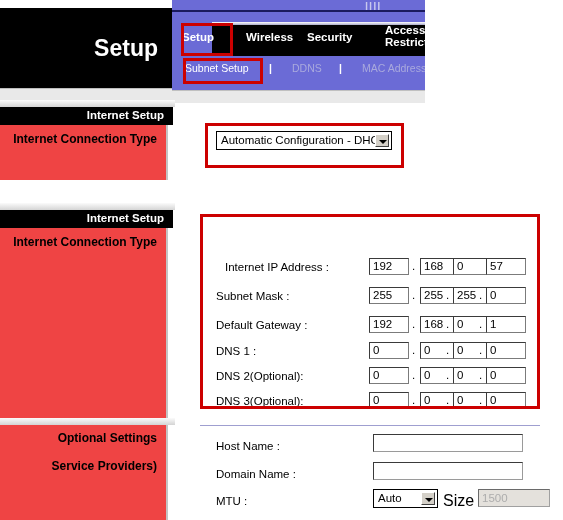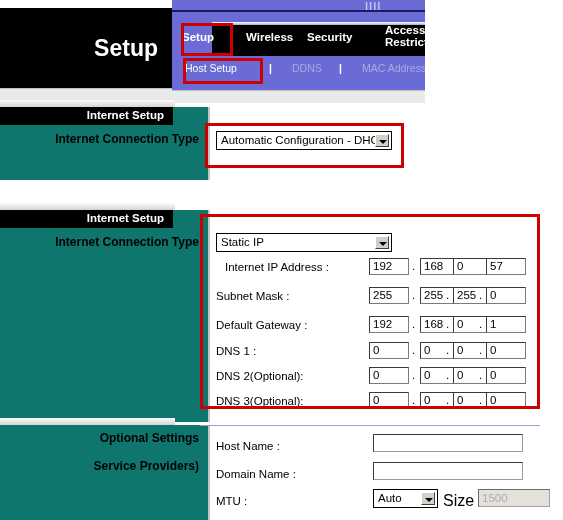"Host Setup" div.sub { text: Host -> Subnet }
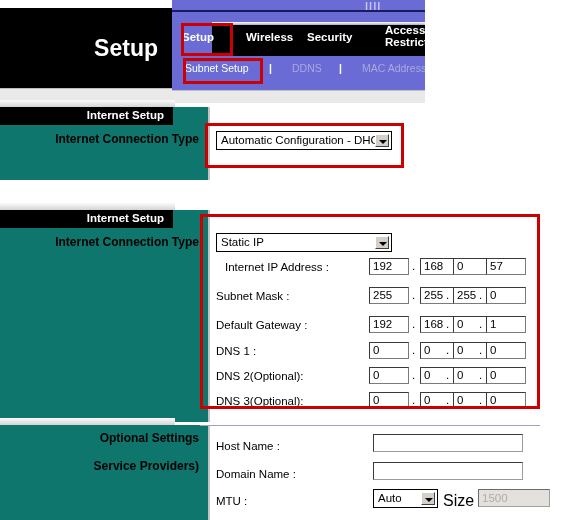"Internet Setup" .lpanel { background: #0f766e -> #ef4444; width: 210px -> 168px }
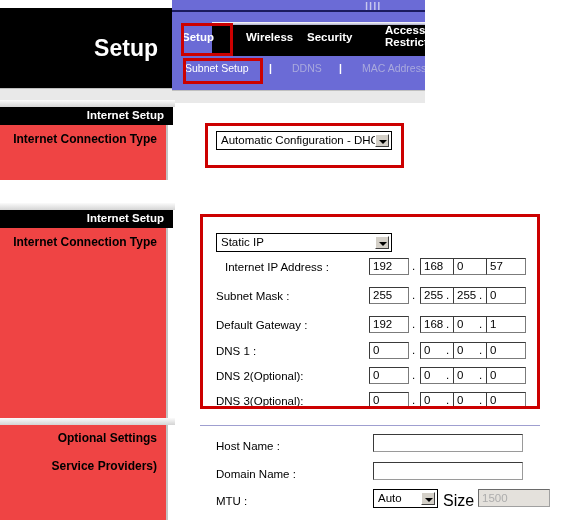"Static IP" div.selectbox { html: <div> <span>Static IP</span> <span></span> </div> -> none }
